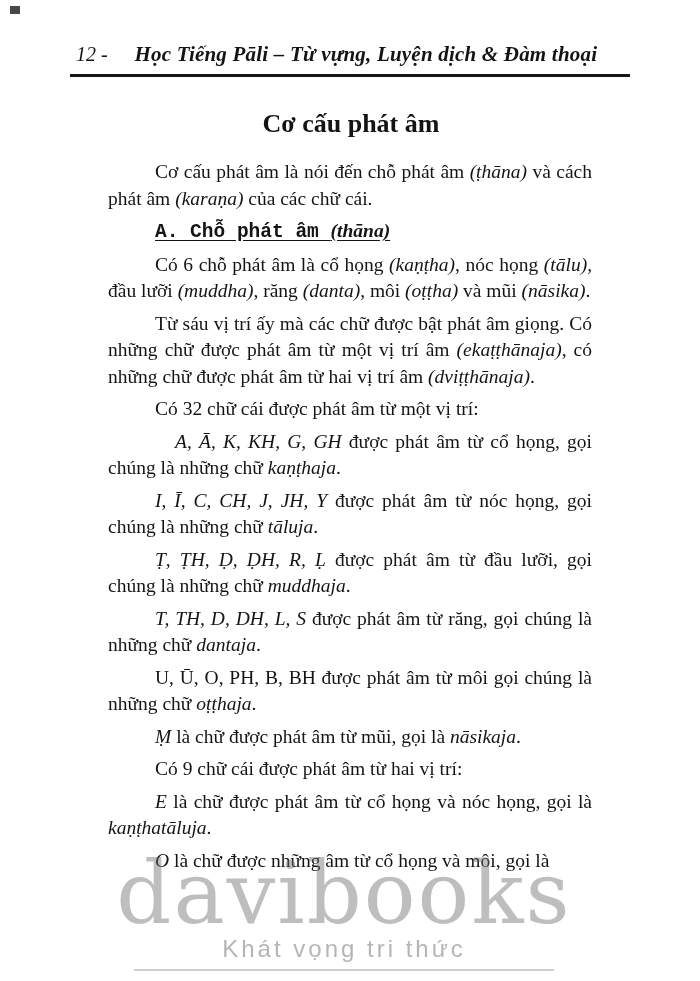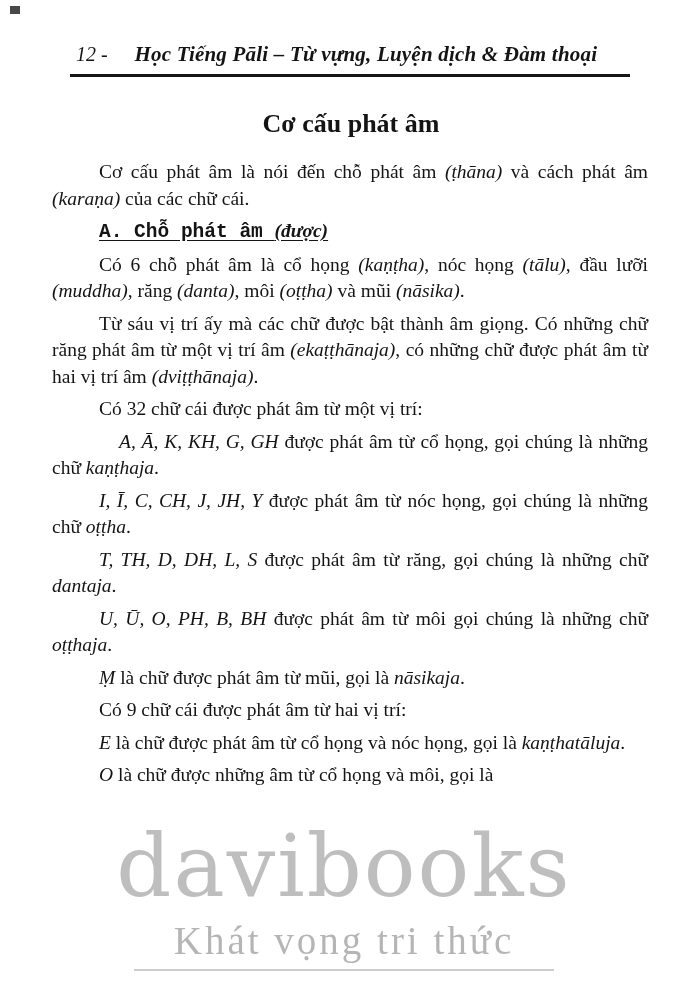"Cơ cấu phát âm là" .content { padding: 0 52px -> 0 108px }
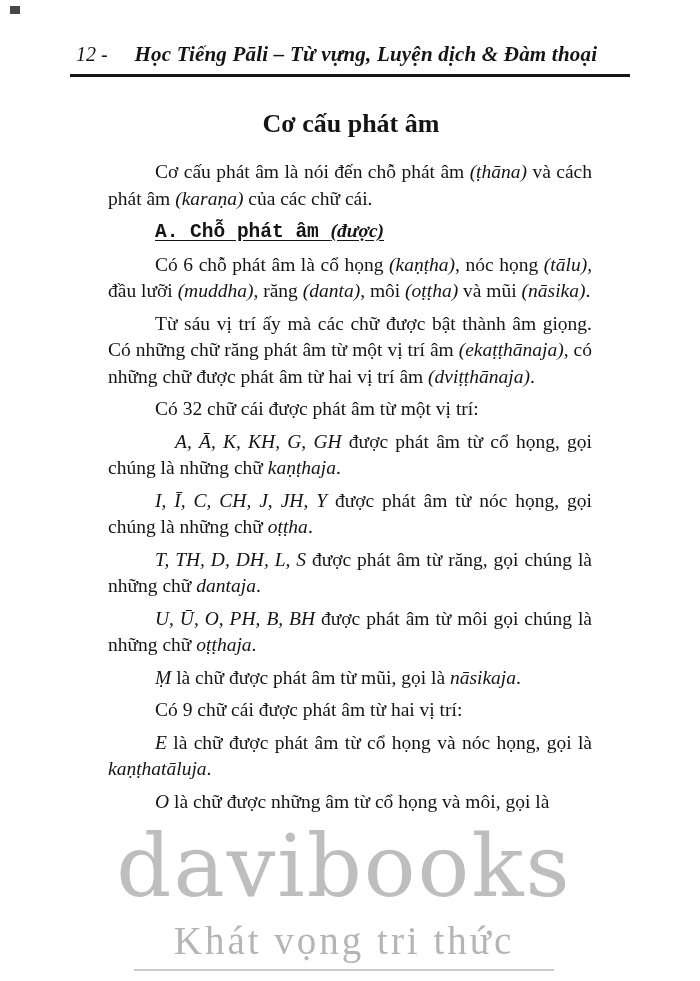"(được)" span { text: được -> thāna }
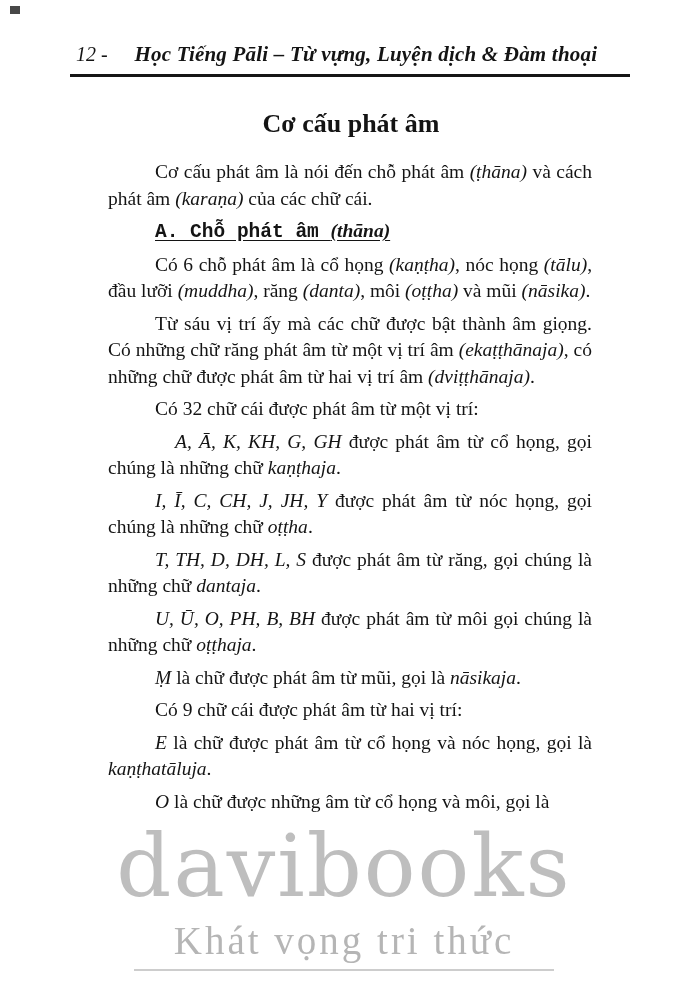"Từ sáu vị trí ấy" span { text: thành âm giọng. Có những chữ răng -> phát âm giọng. Có những chữ được }
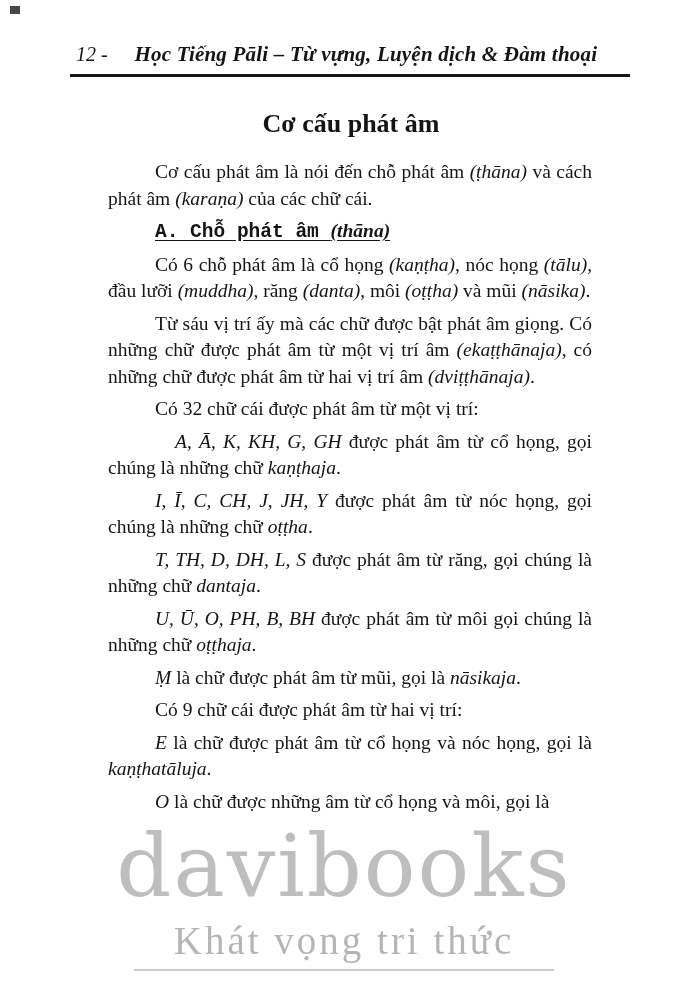"oṭṭha" span { text: oṭṭha -> tāluja }
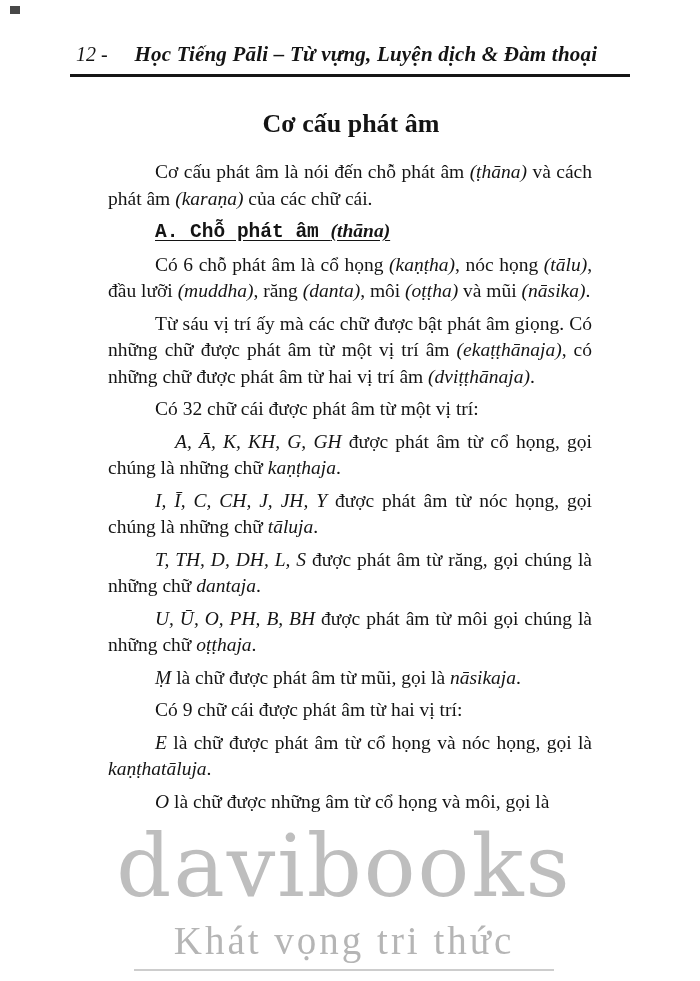"Ṭ, ṬH, Ḍ, ḌH, R," p { html: none -> <p><span>Ṭ, ṬH, Ḍ, ḌH, R, Ḷ</span><span> được phát âm từ đầu lưỡi, gọi chúng là những chữ </span><span>muddhaja</span><span>.</span></p> }
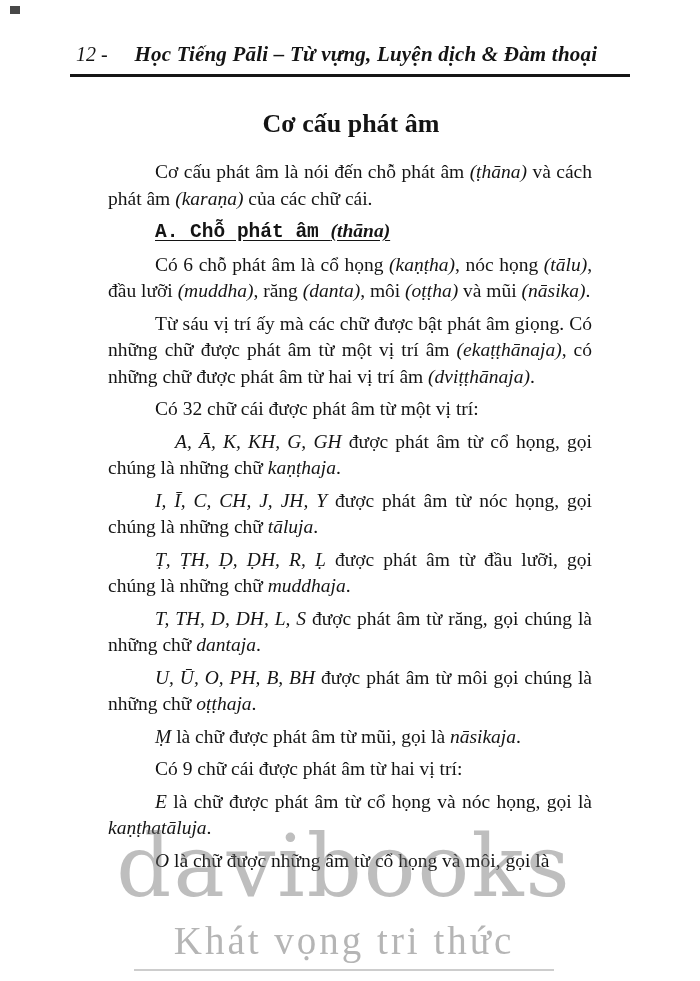"U, Ū, O, PH, B," span { font-style: italic -> none }
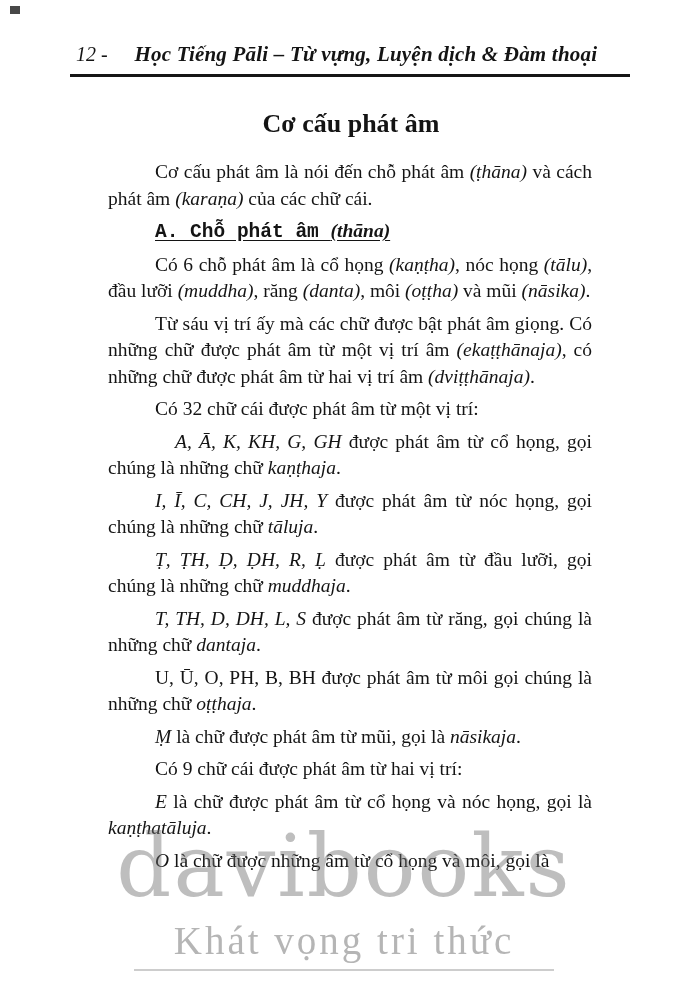"Khát vọng tri thức" .wm-sub { font-family: Liberation Serif, serif -> Liberation Sans, sans-serif; font-size: 39px -> 24px; margin-top: 10px -> 0 }
